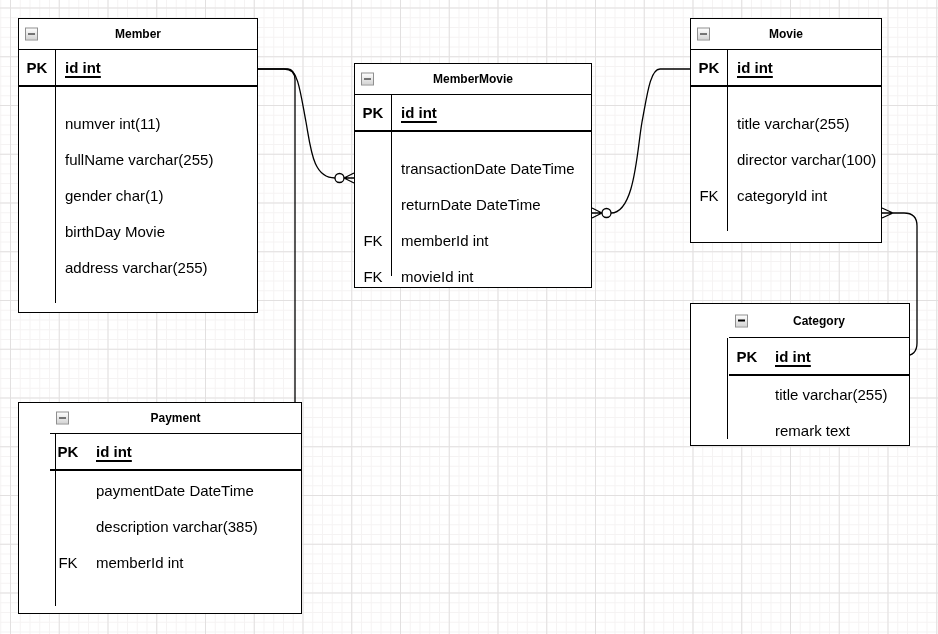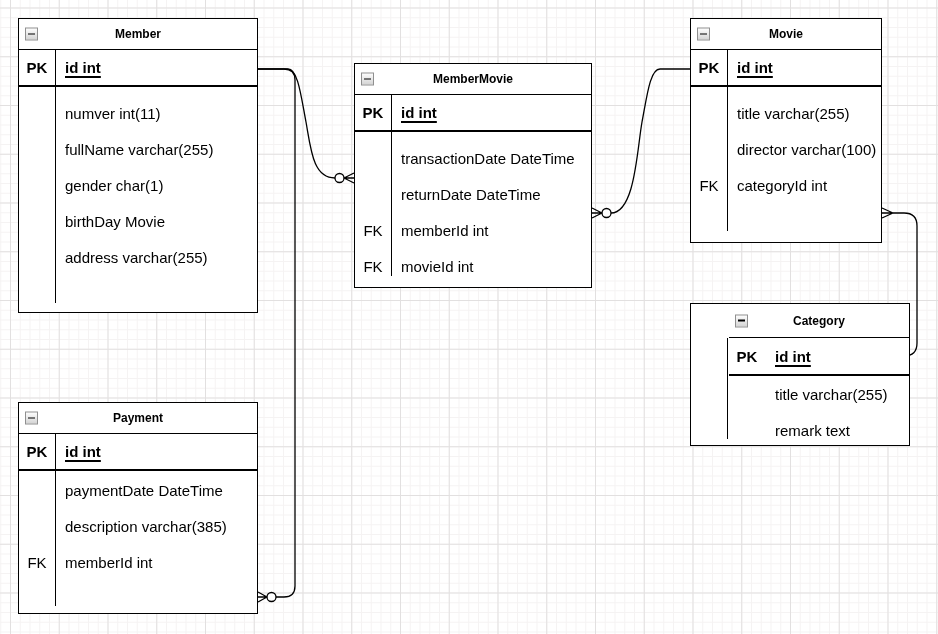"numver int(11)" .tbody { padding-top: 8px -> 18px }
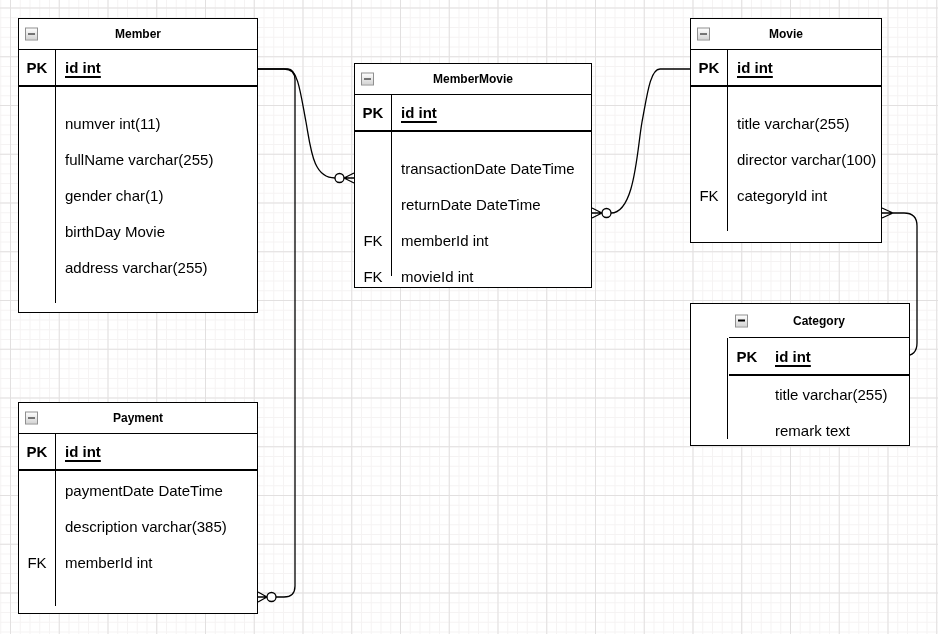"Payment" .payment { padding-left: none -> 31px; width: 240px -> 284px }
